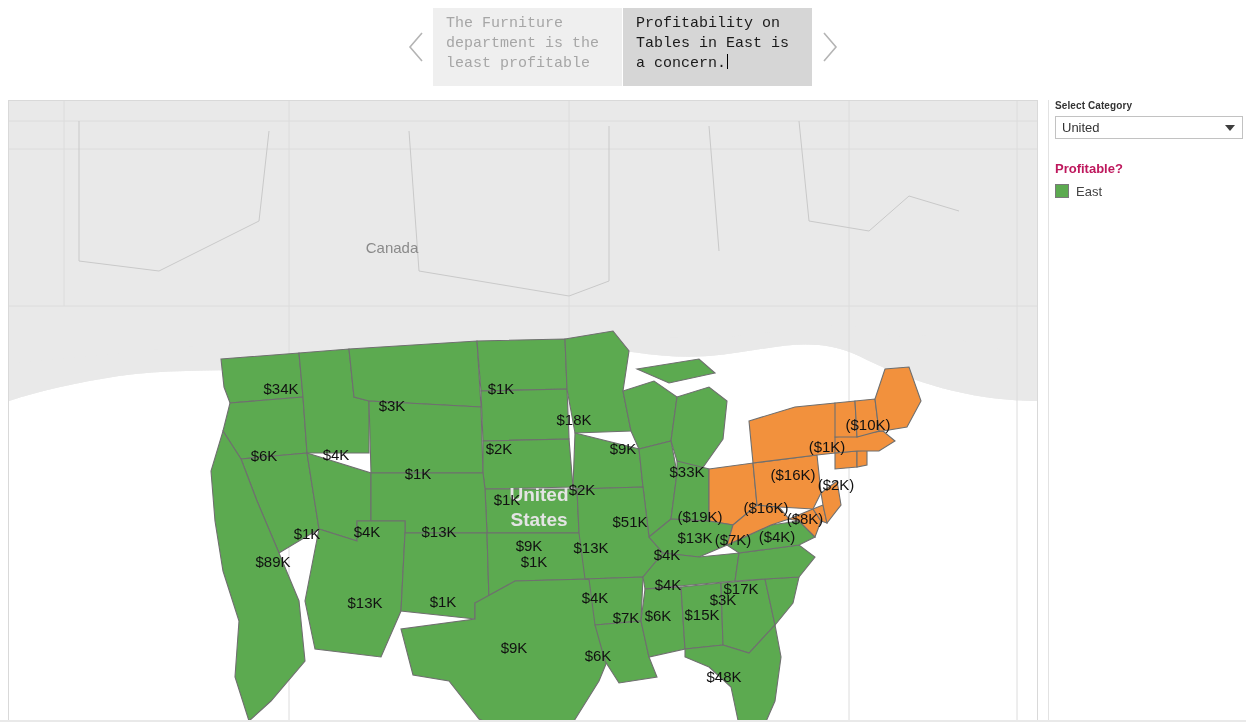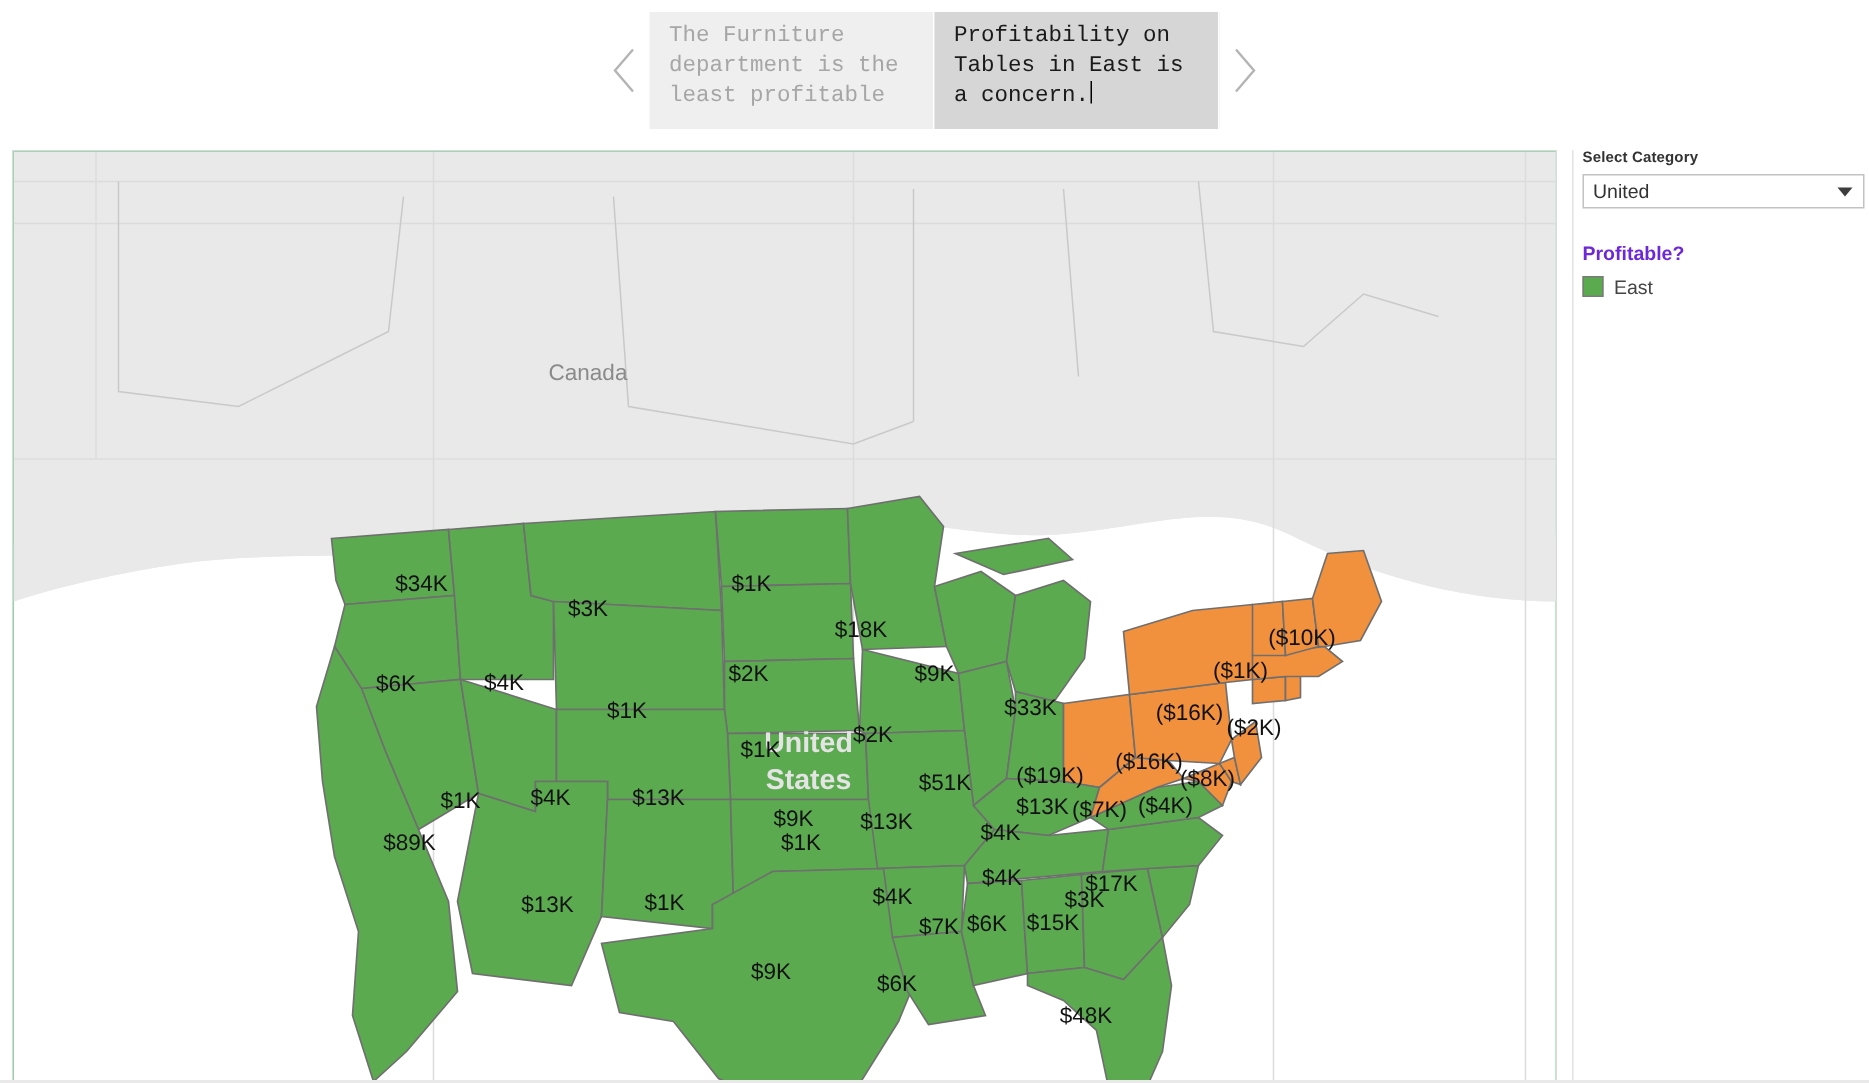"Profitable?" .legend-title { color: #6d28d9 -> #be185d }
